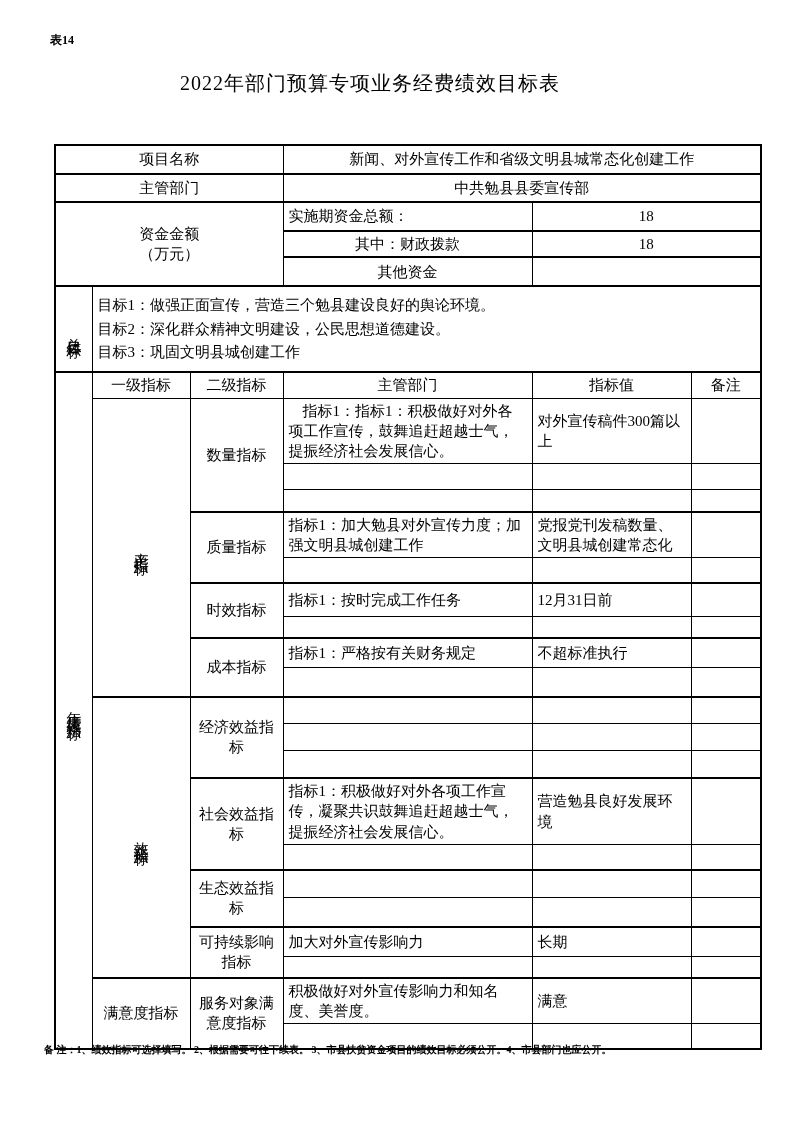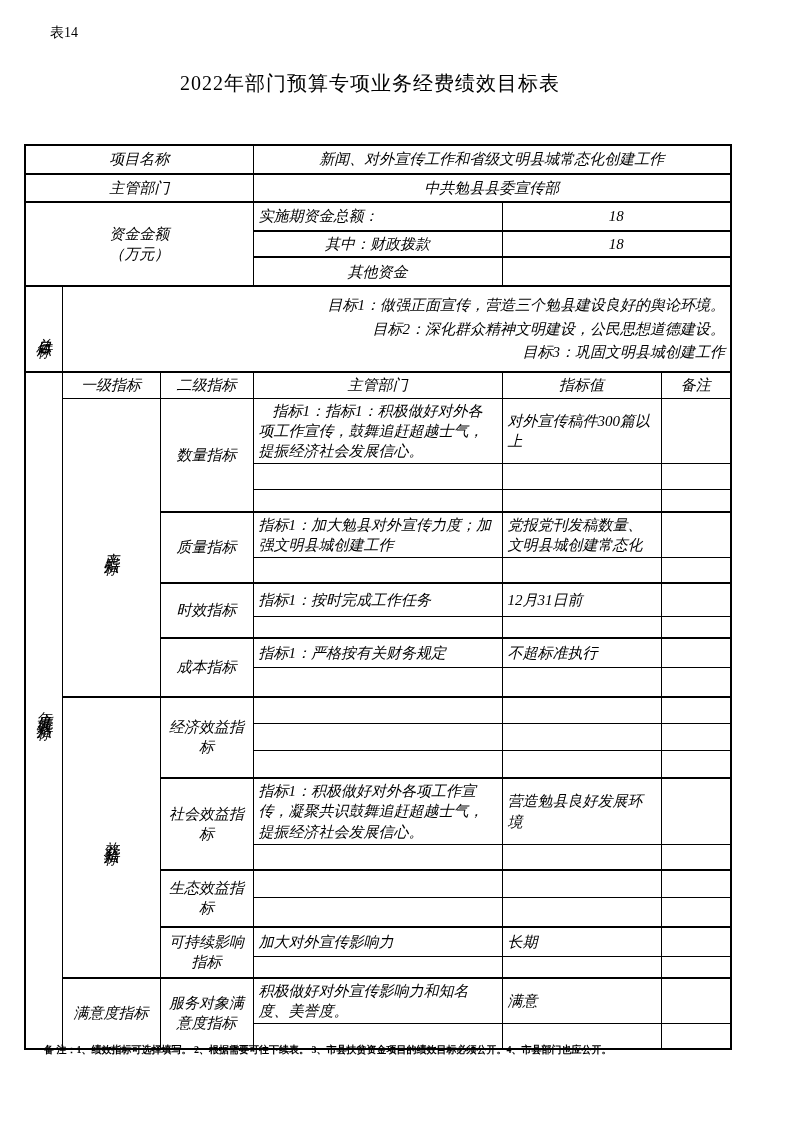"表14" .doc-tag { font-size: 14px -> 12px; font-weight: none -> bold; top: 24px -> 32px }
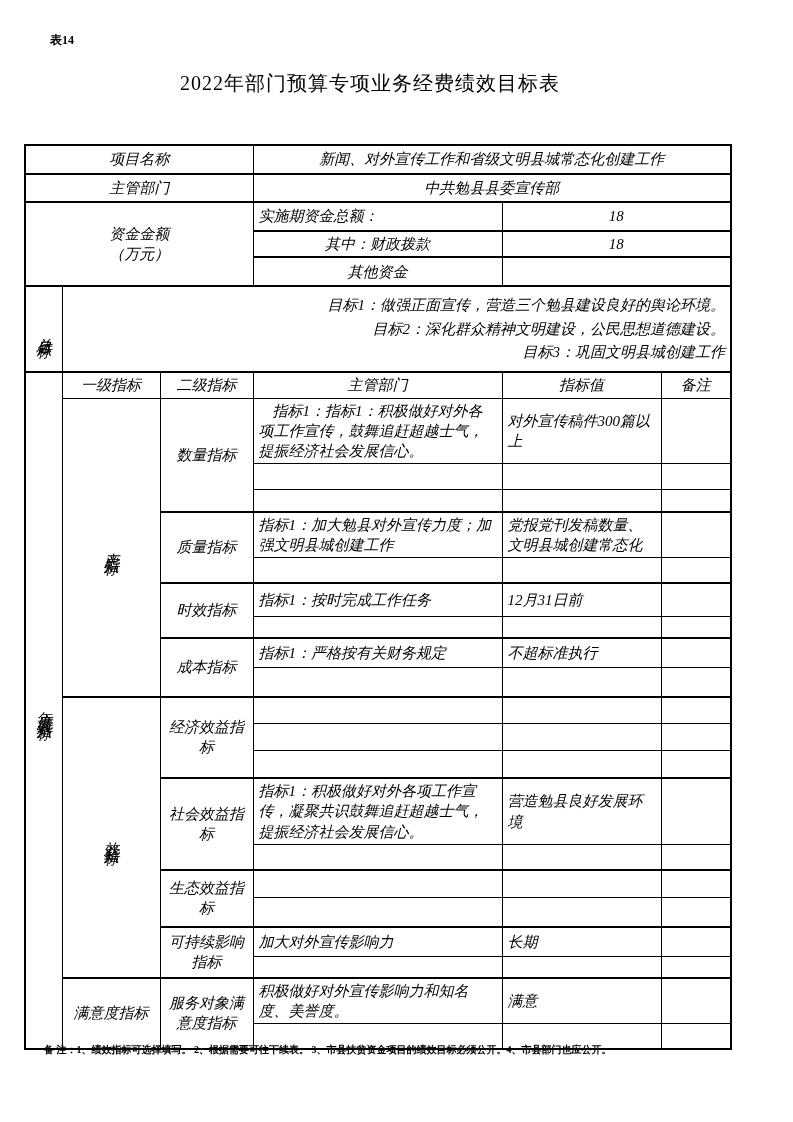"项目名称" table.perf { font-style: italic -> none; left: 24px -> 54px }
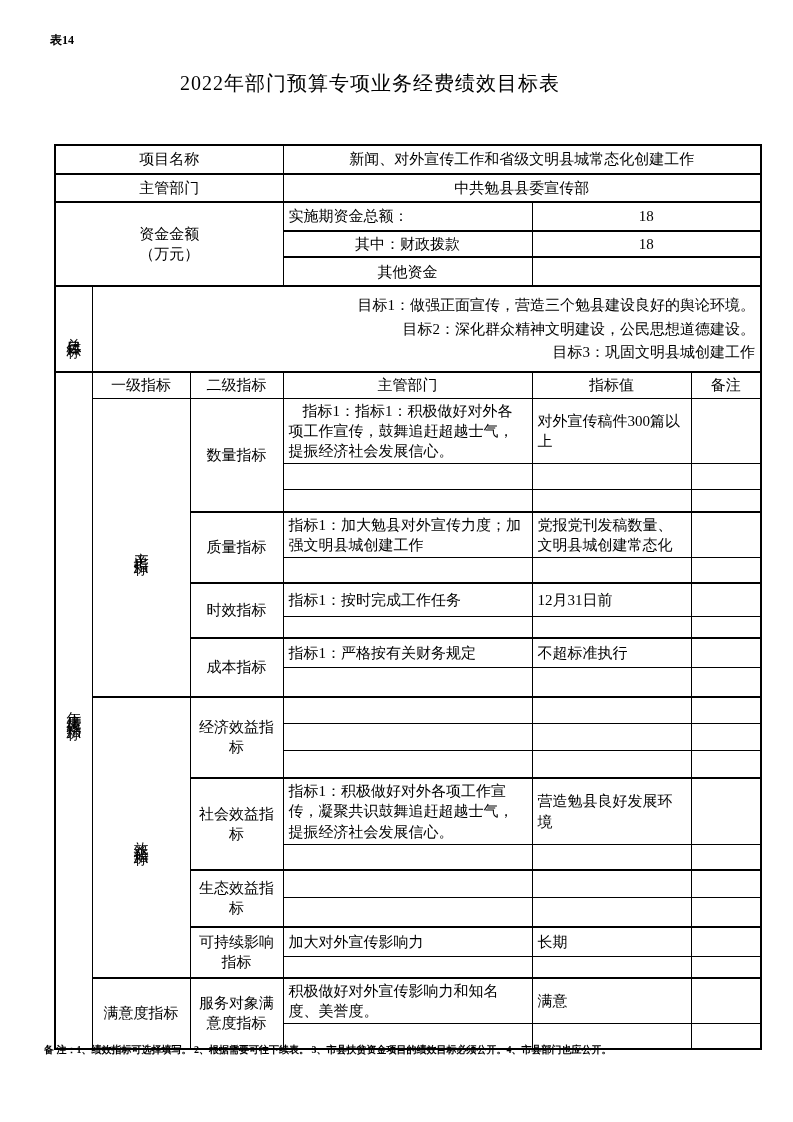"目标1：做强正面宣传，营造三个勉县建设良好的舆论环境。" .goals { text-align: right -> left }
